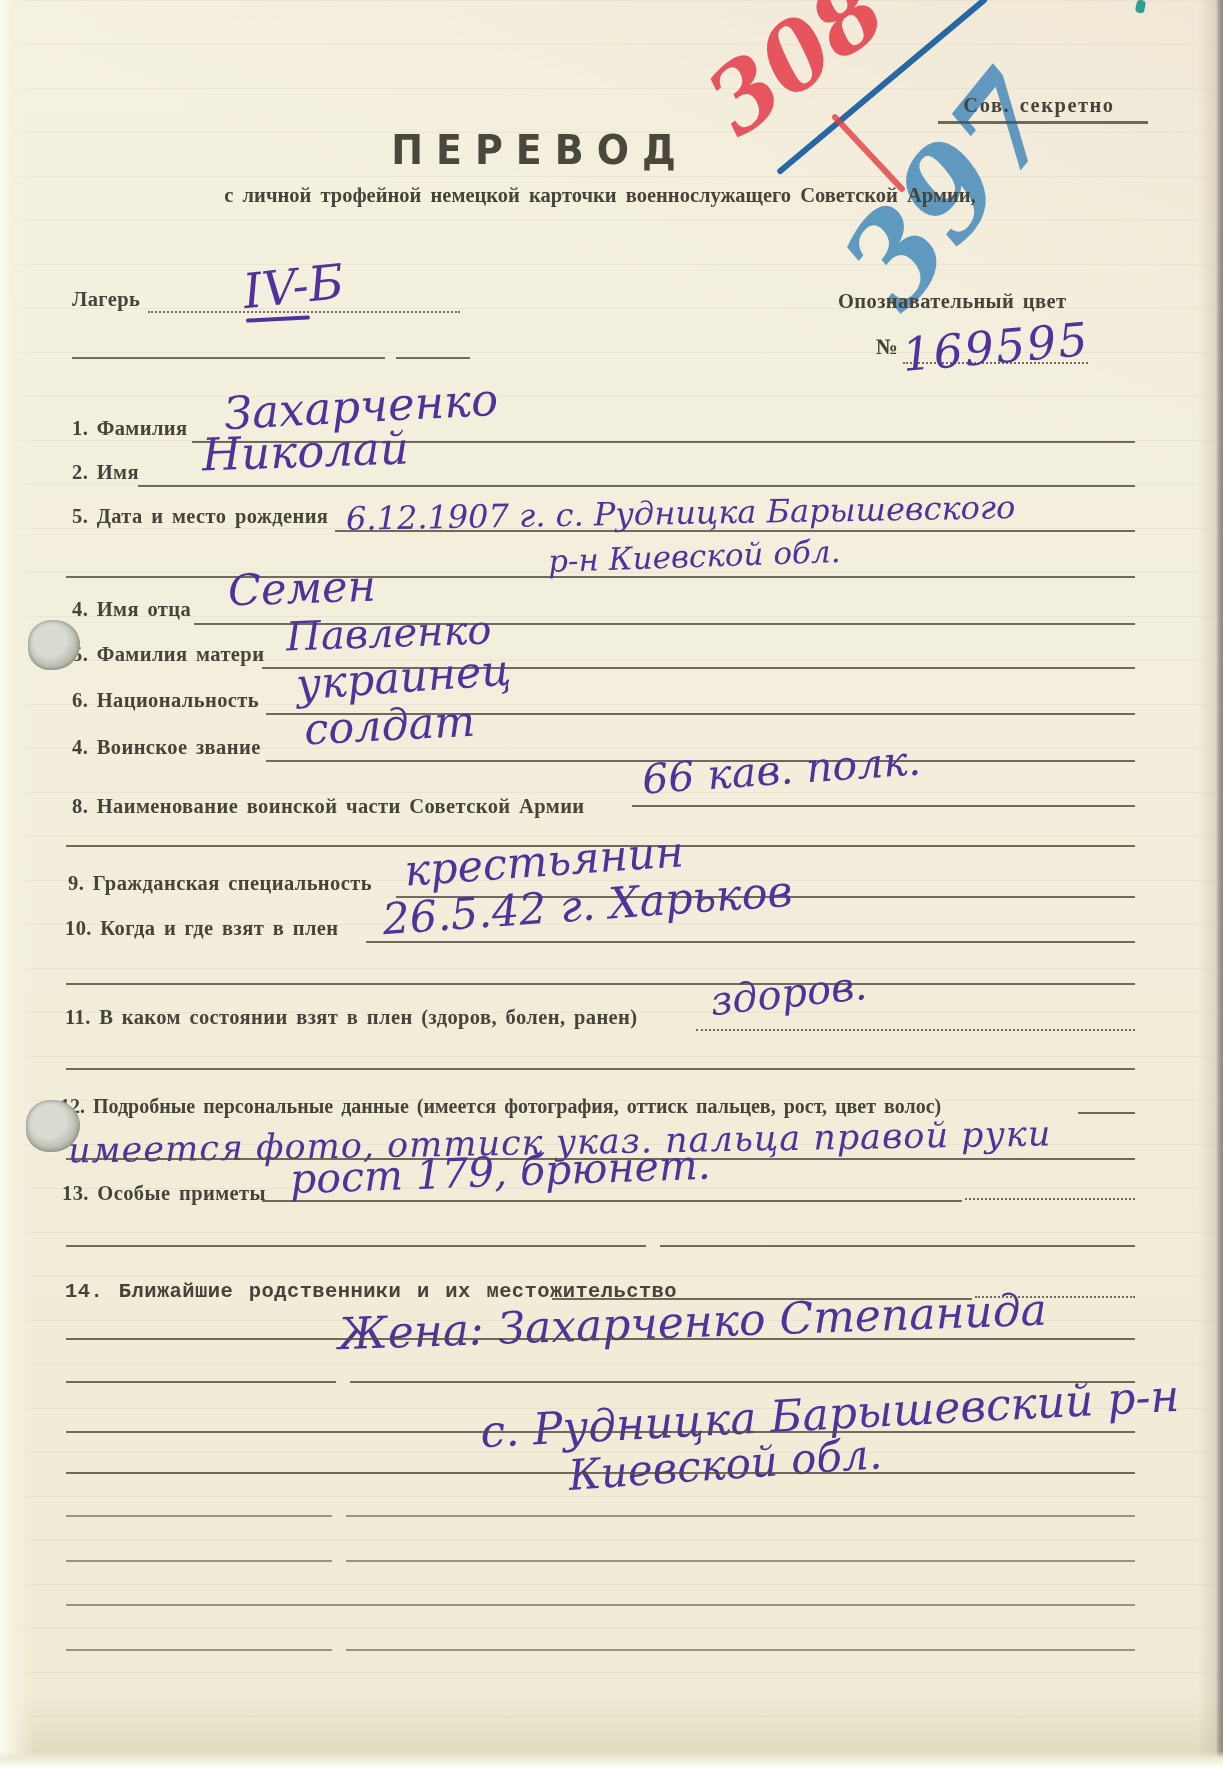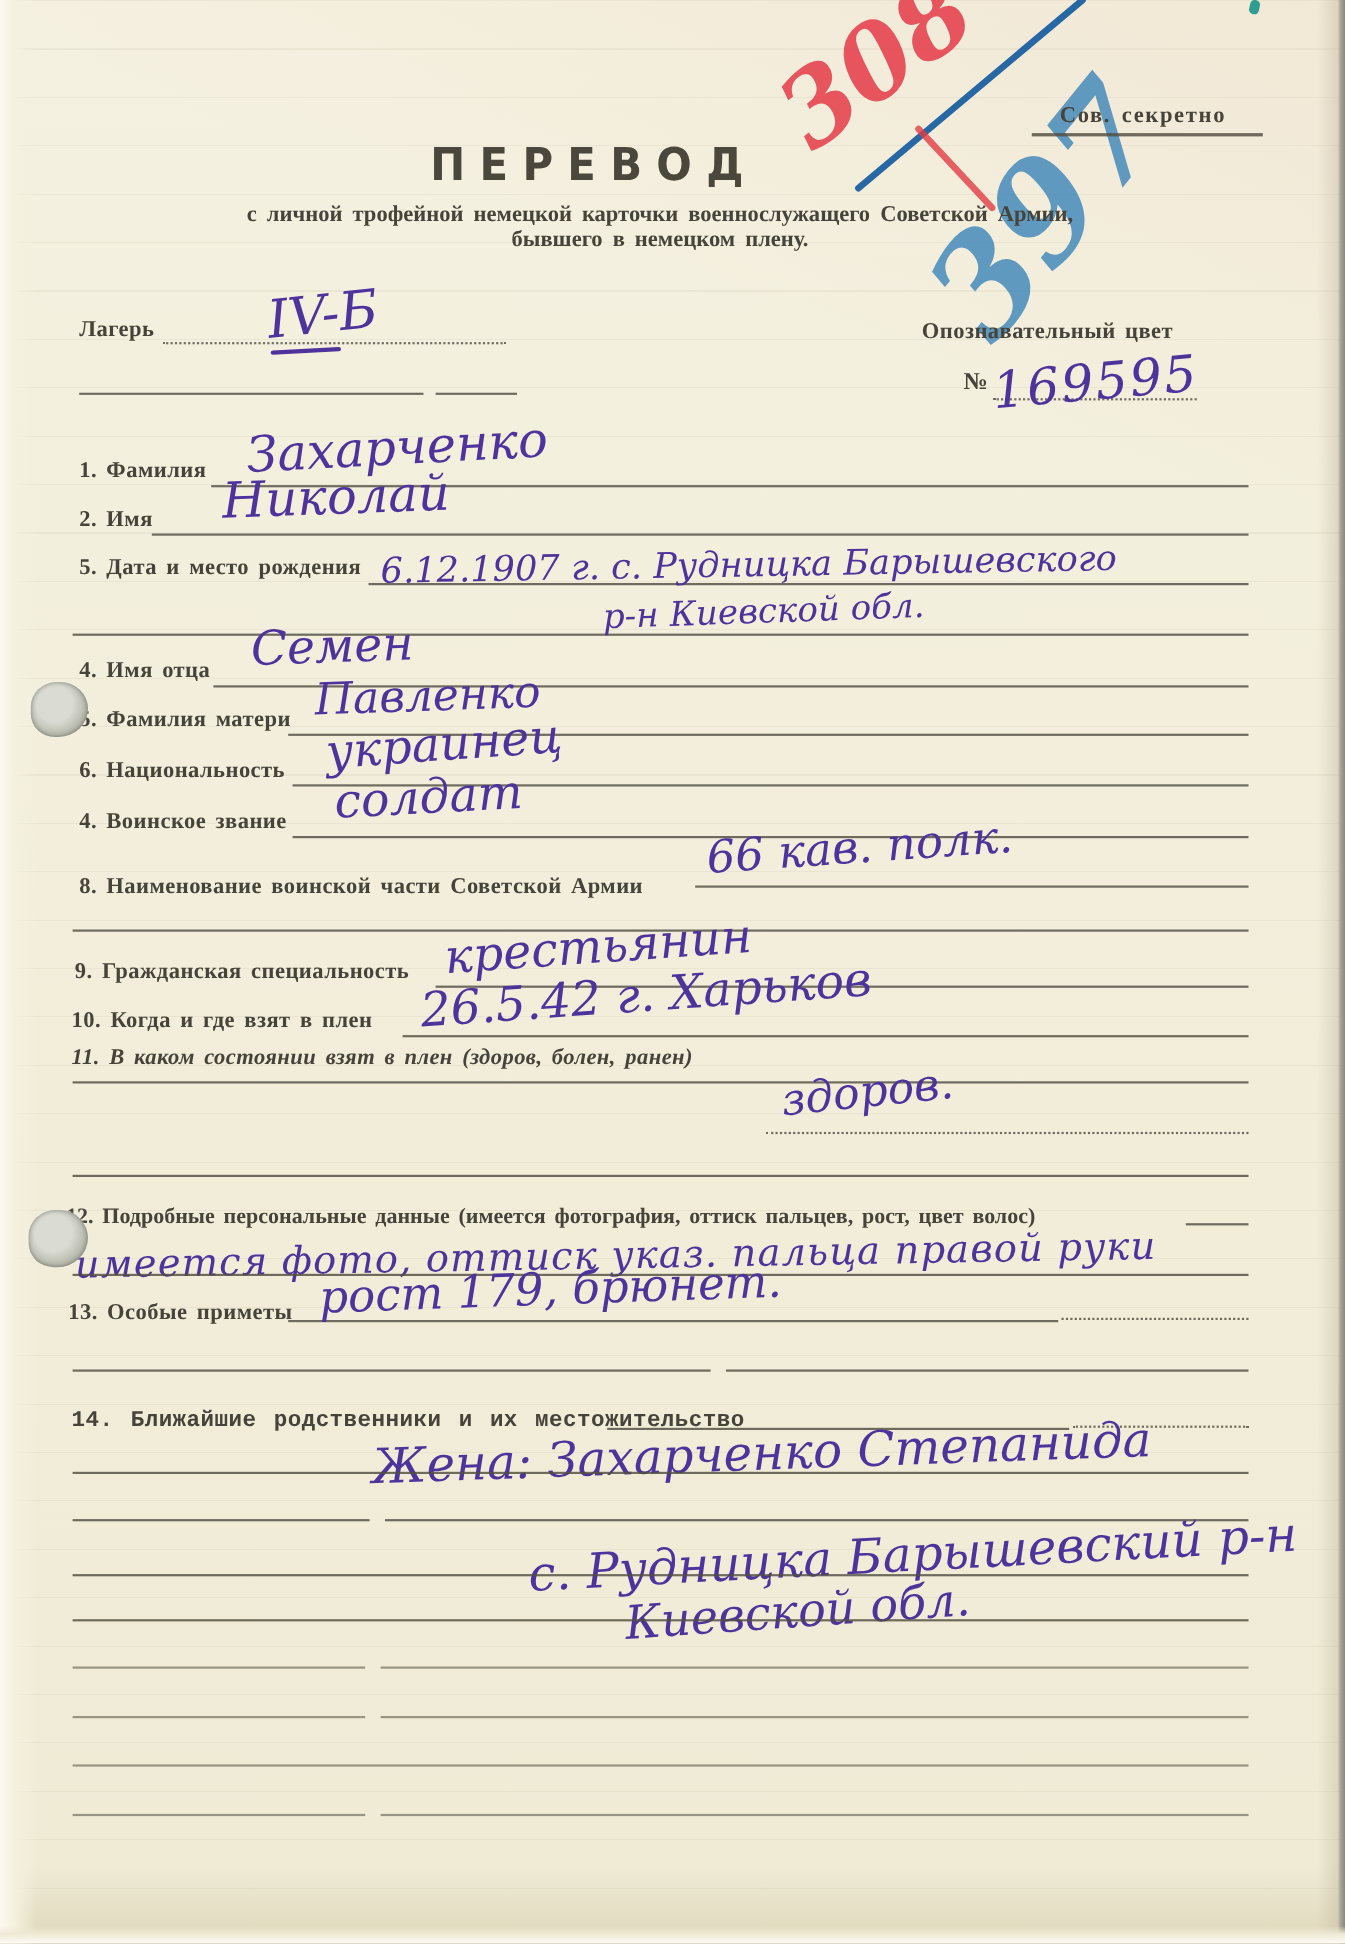"бывшего в немецком плену." div.sub { html: <div>бывшего в немецком плену.</div> -> none }
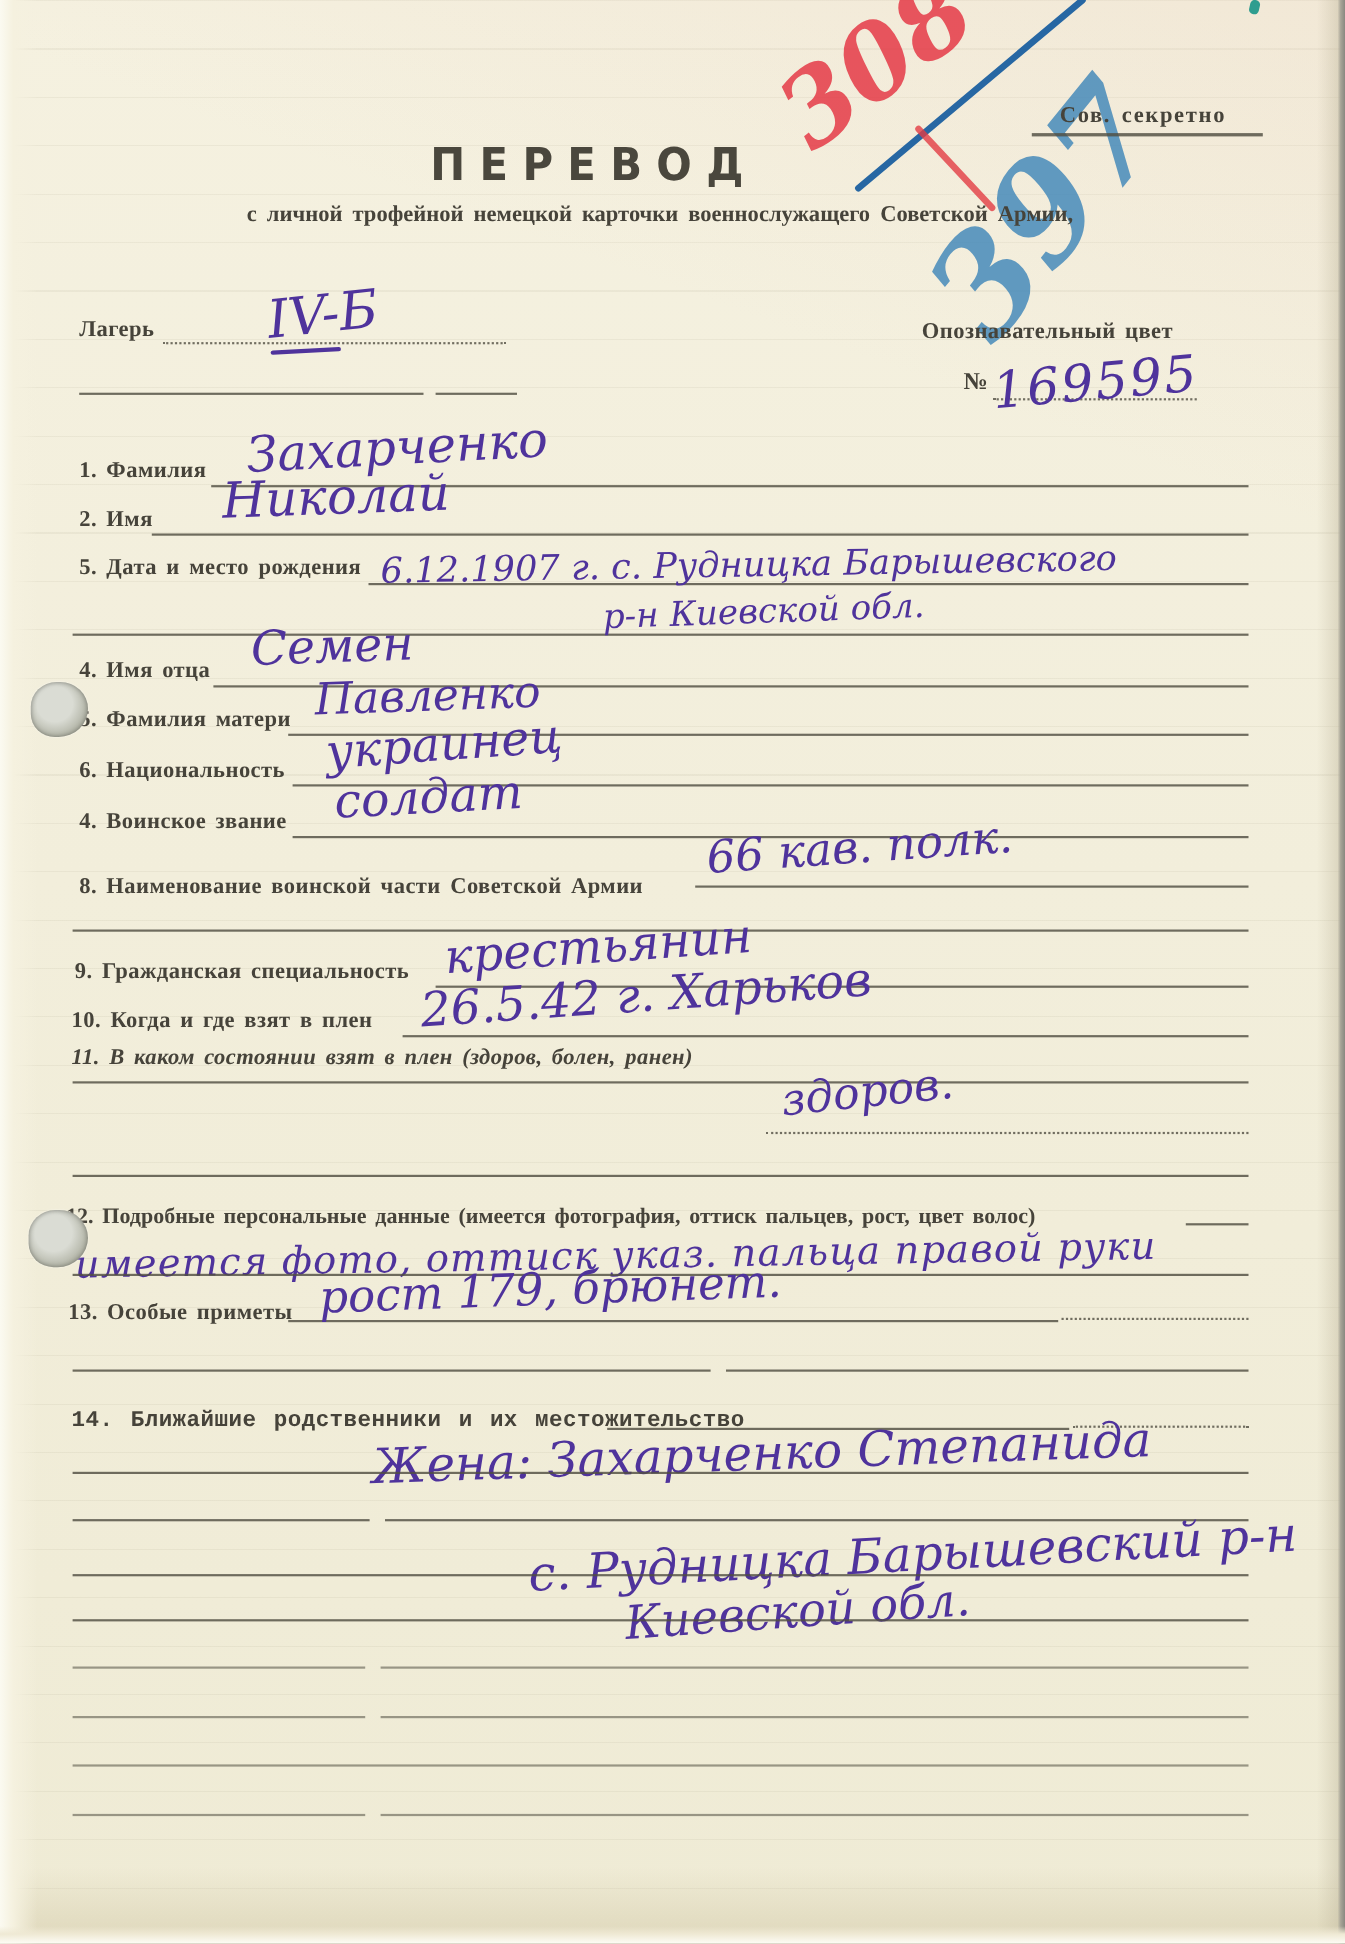"11. В каком состоянии взят" div.t { font-style: italic -> none; top: 950px -> 1006px }
